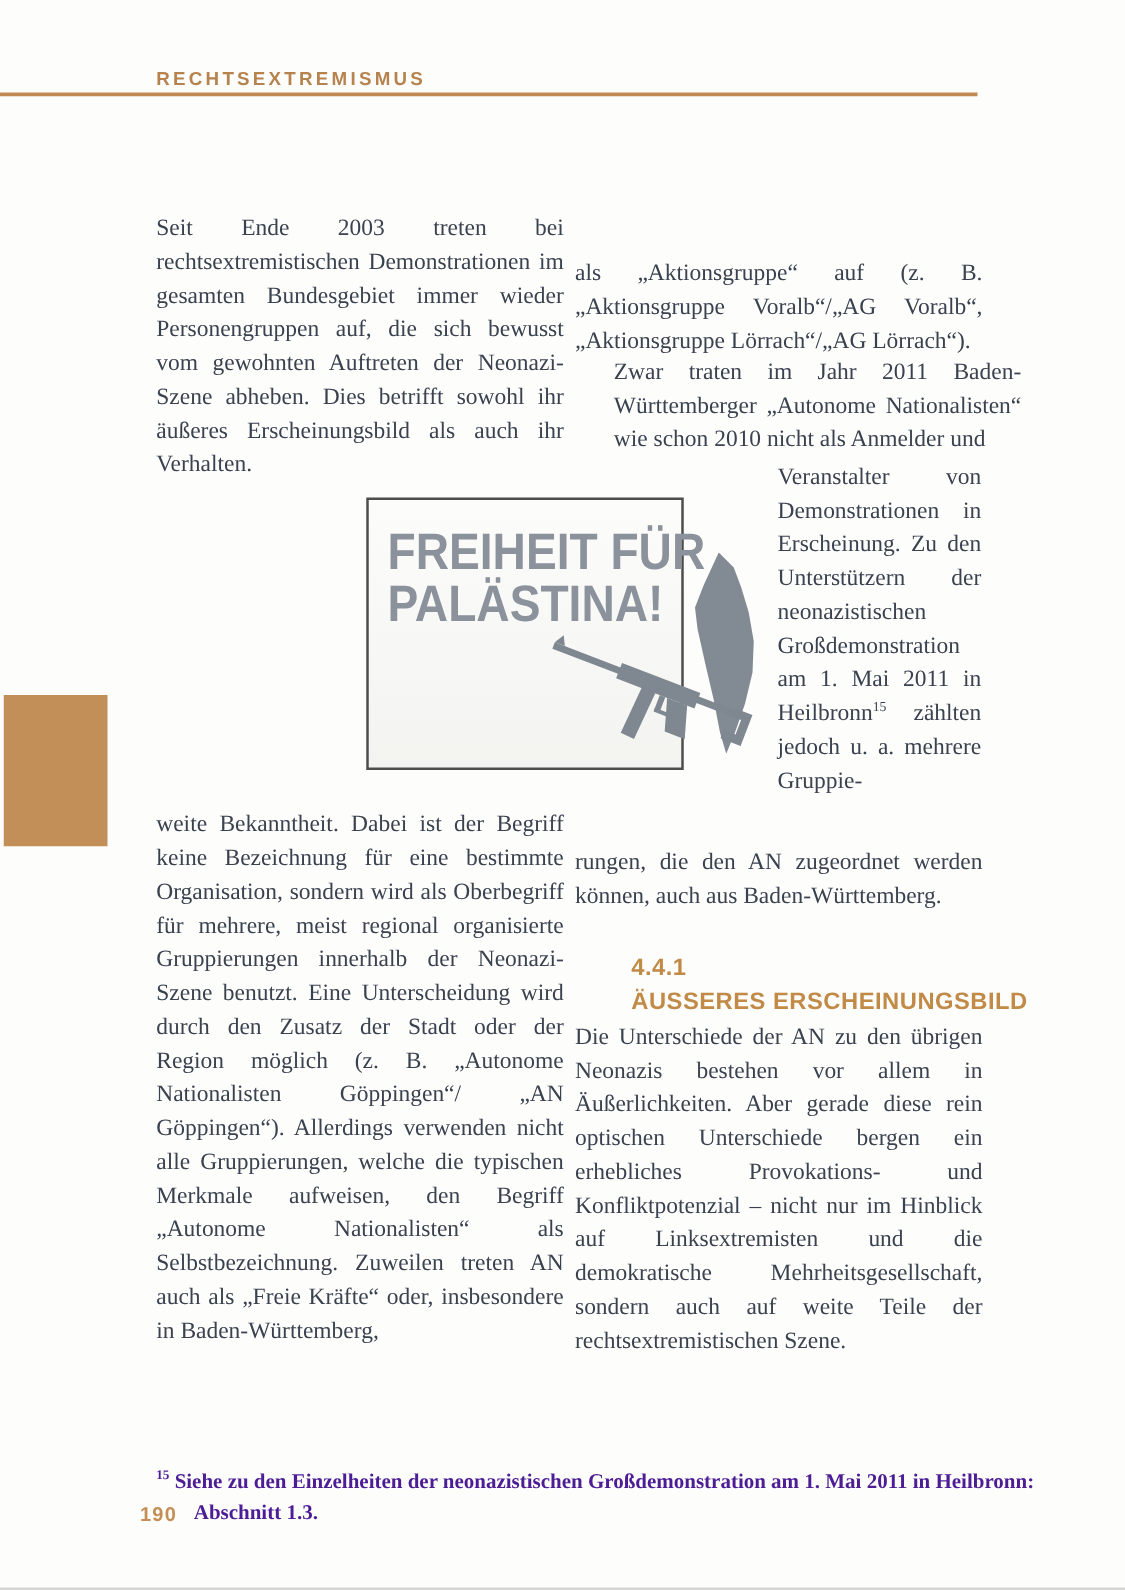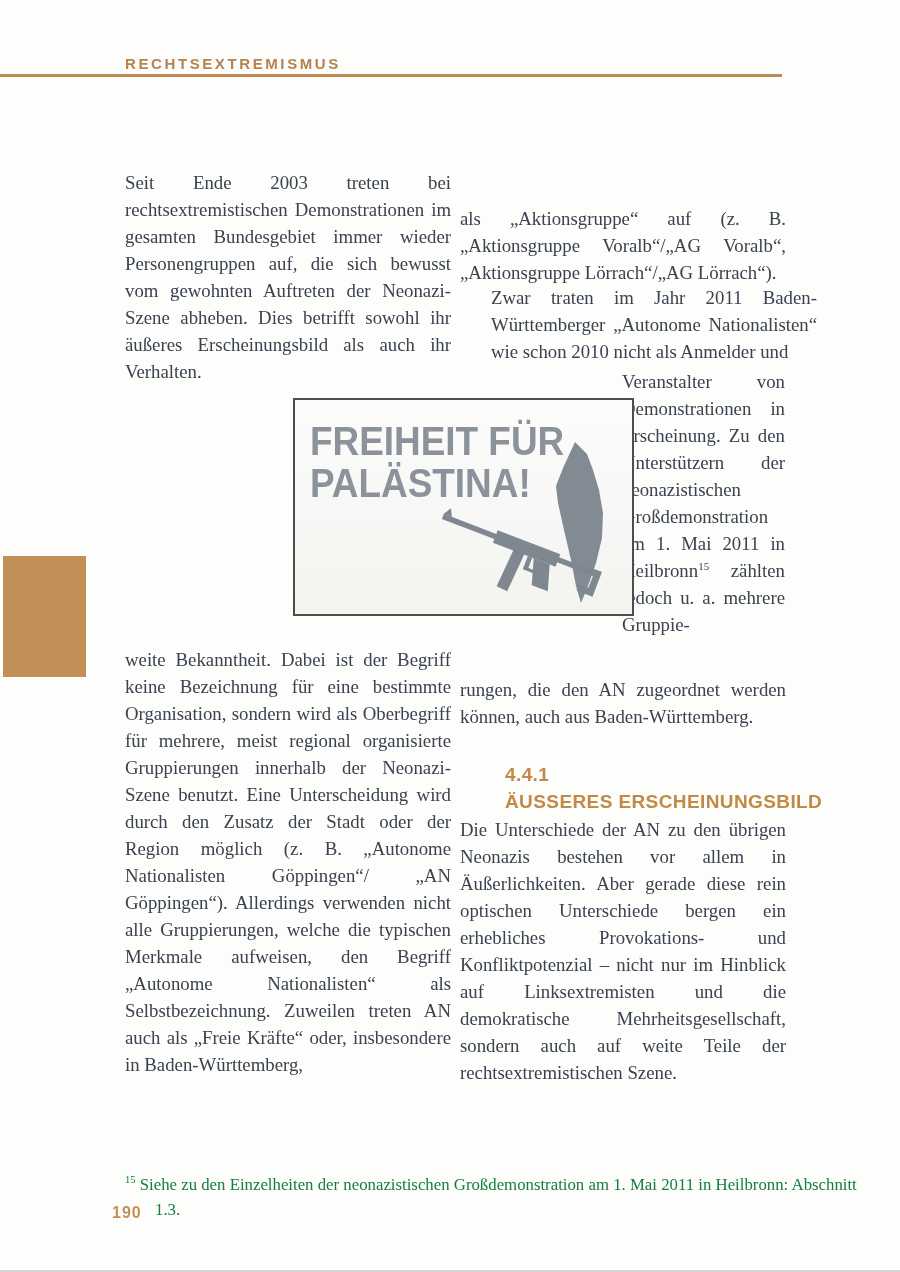"FREIHEIT FÜR" .figure { width: 341px -> 254px }
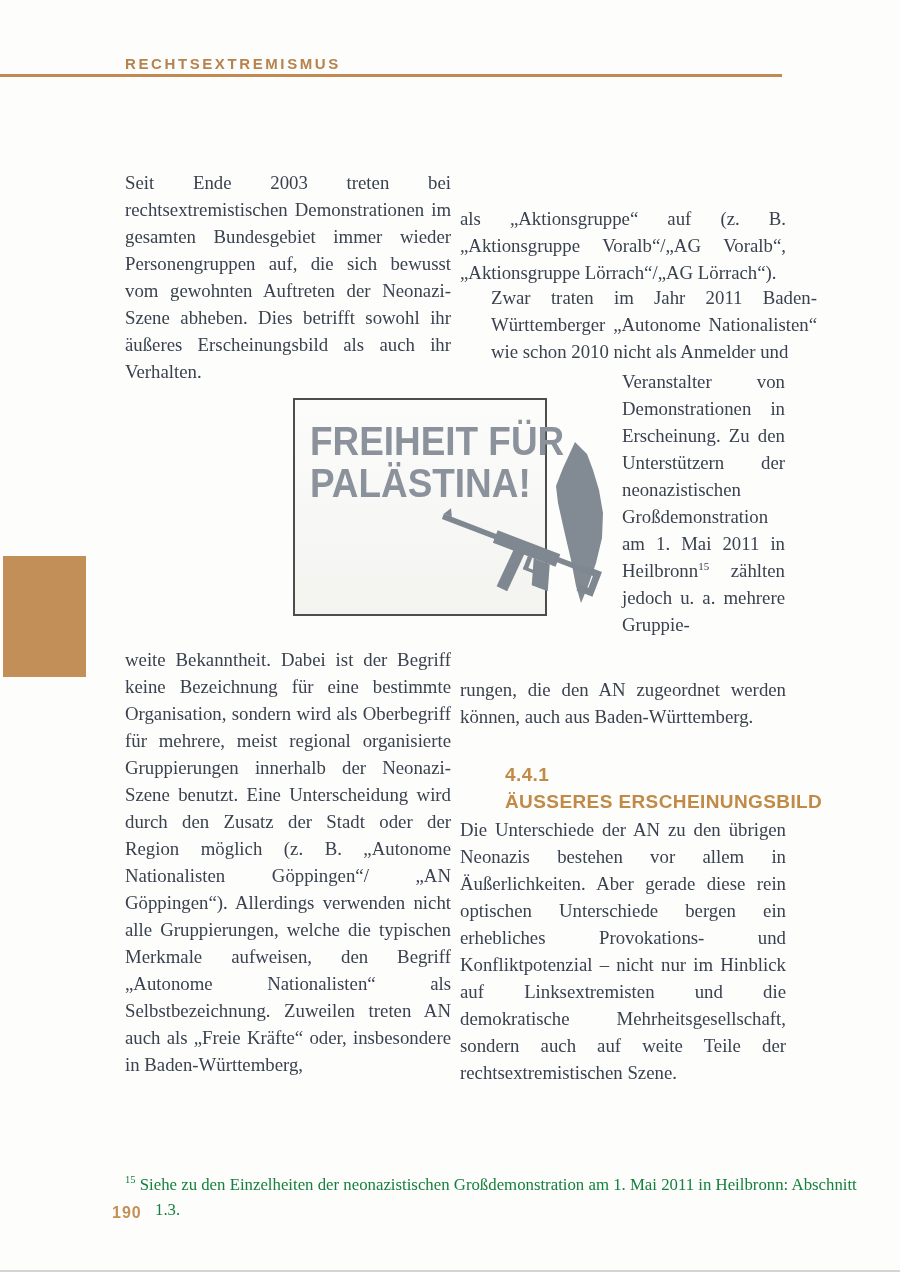"15 Siehe zu den Einzelheiten" .footnote { color: #15803d -> #4c1d95; font-weight: none -> bold }
